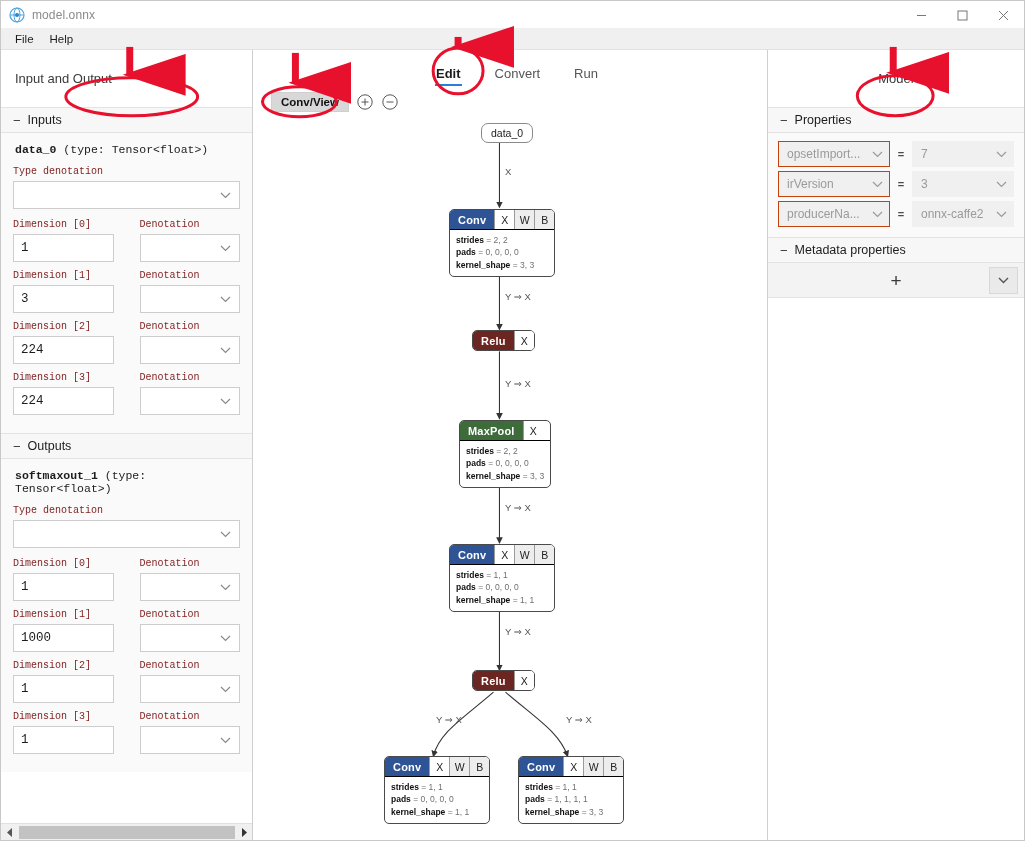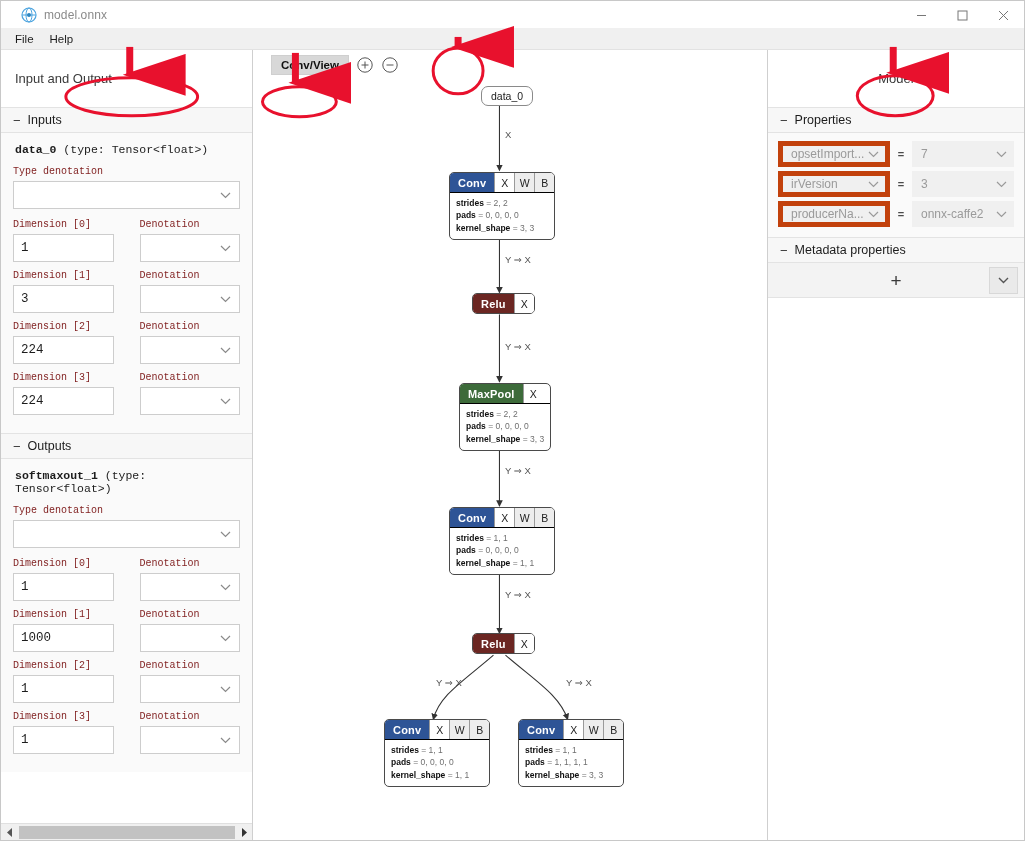"model.onnx" .titlebar { padding-left: 12px -> none }
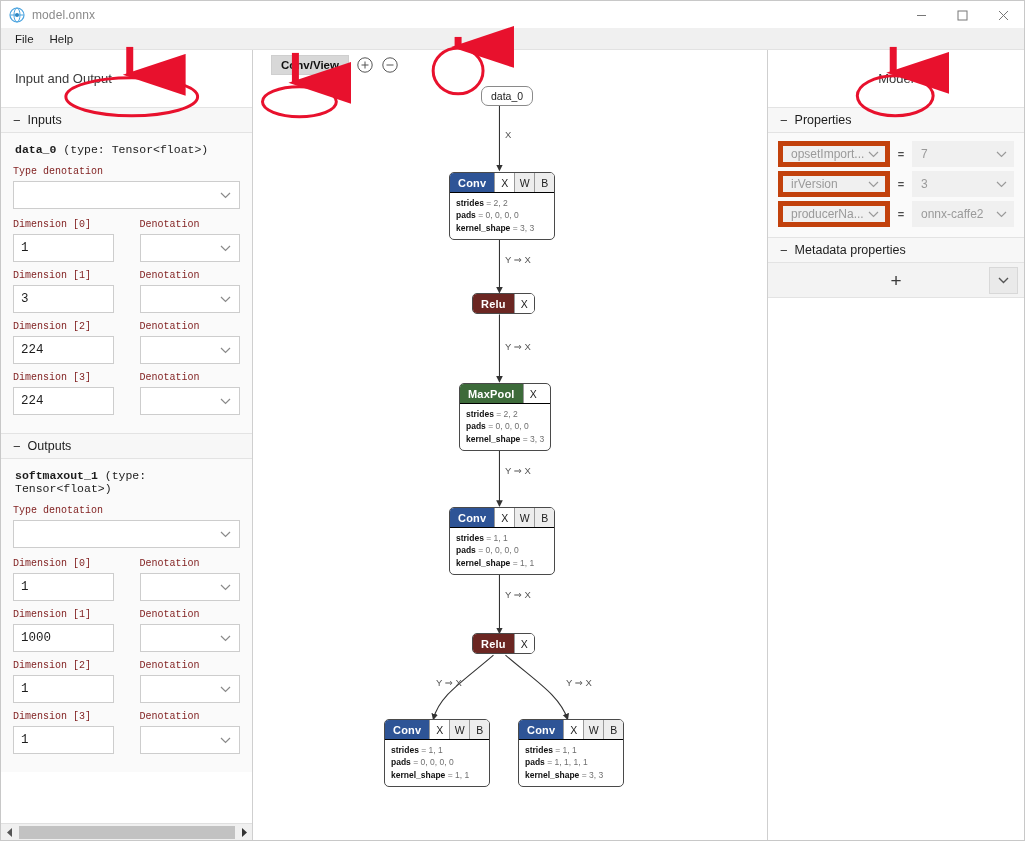"Edit" div.tabs-row { html: none -> <div> <span>Edit</span> <span>Convert</span> <span>Run</span> </div> }
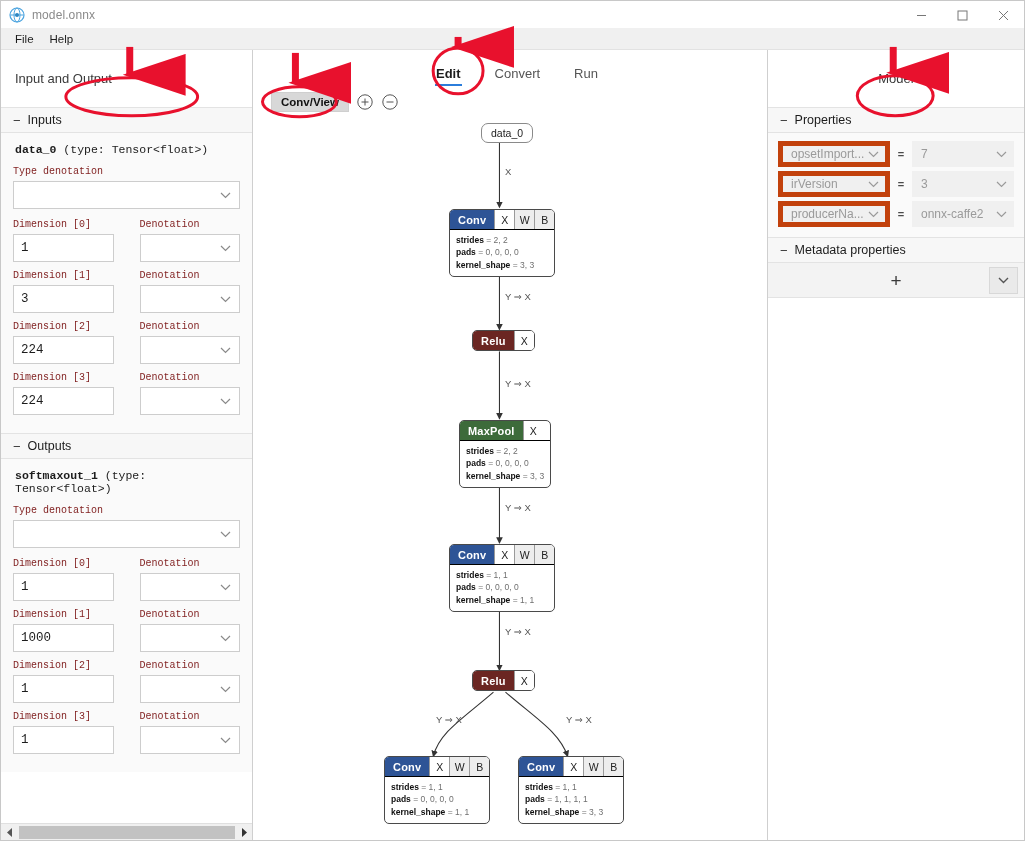"opsetImport..." .prop-key { border: 5px solid #c2410c -> 1px solid #c2410c }
